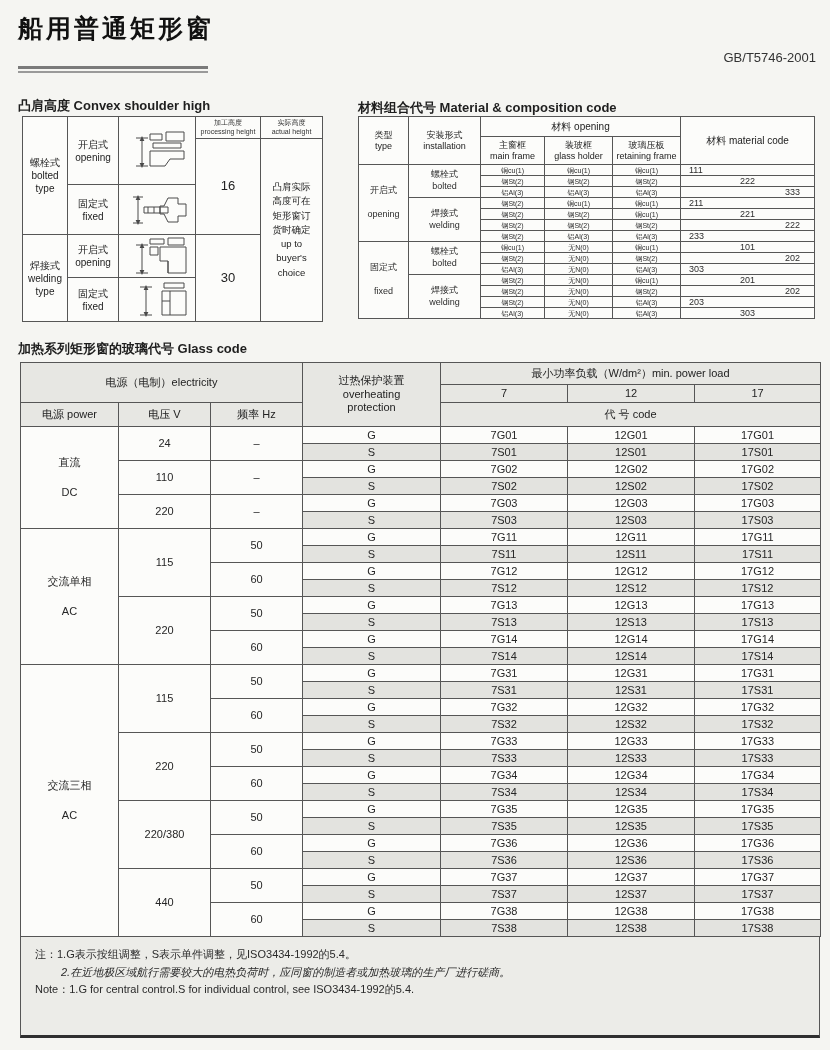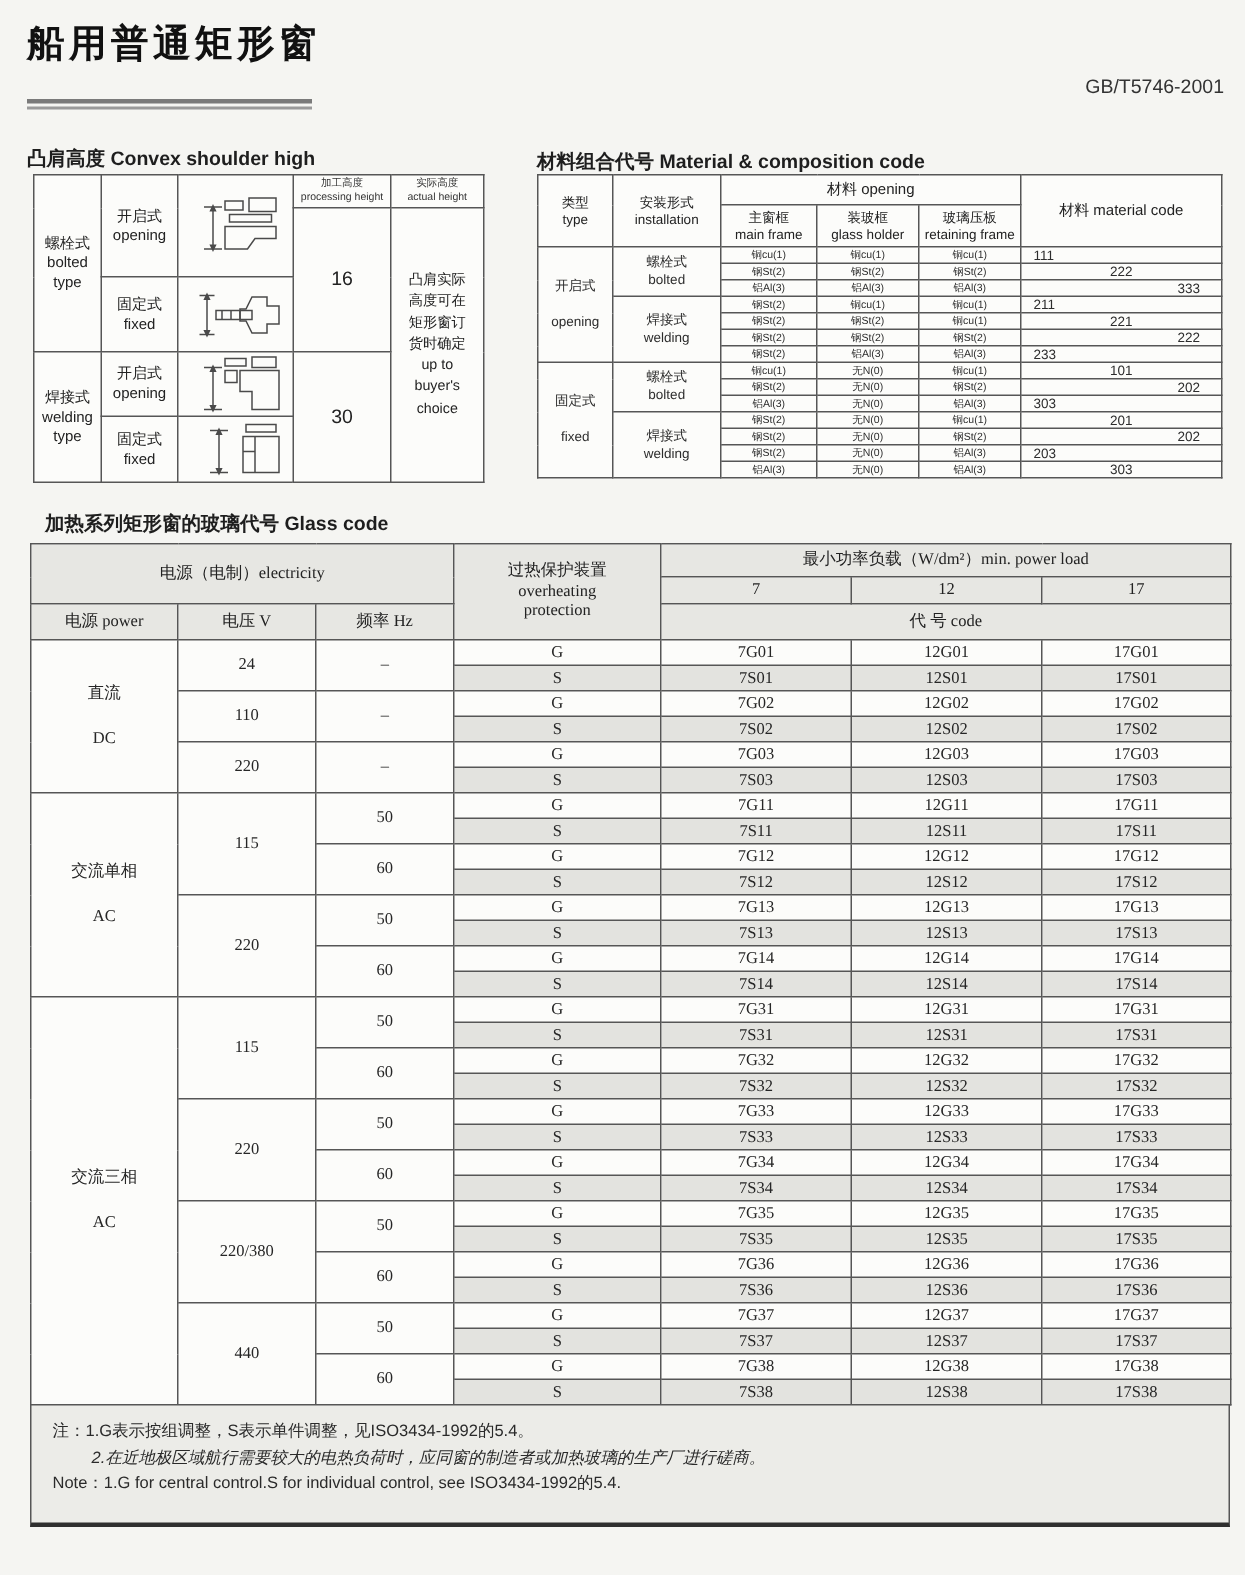"加热系列矩形窗的玻璃代号 Glass code" #sec3-title { margin-left: 12px -> none }
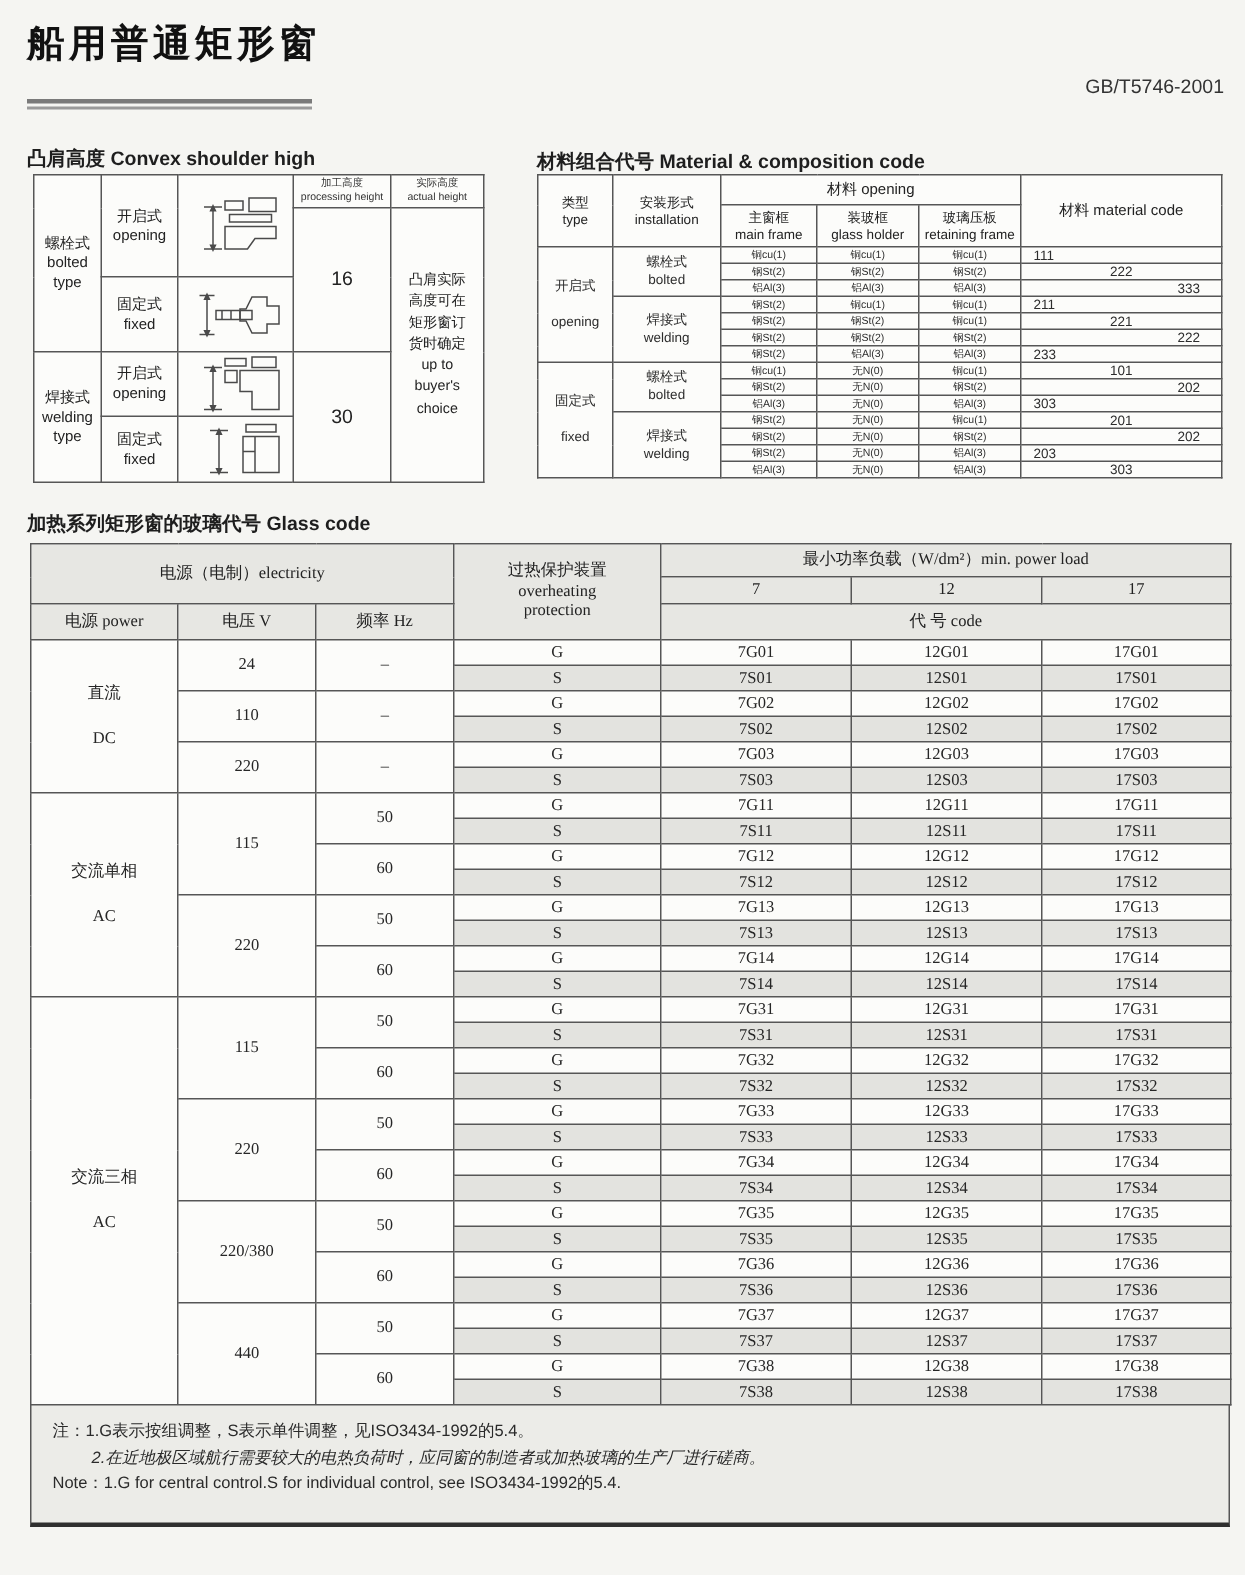"电源（电制）electricity" #glass-table { font-family: Liberation Serif, serif -> none }
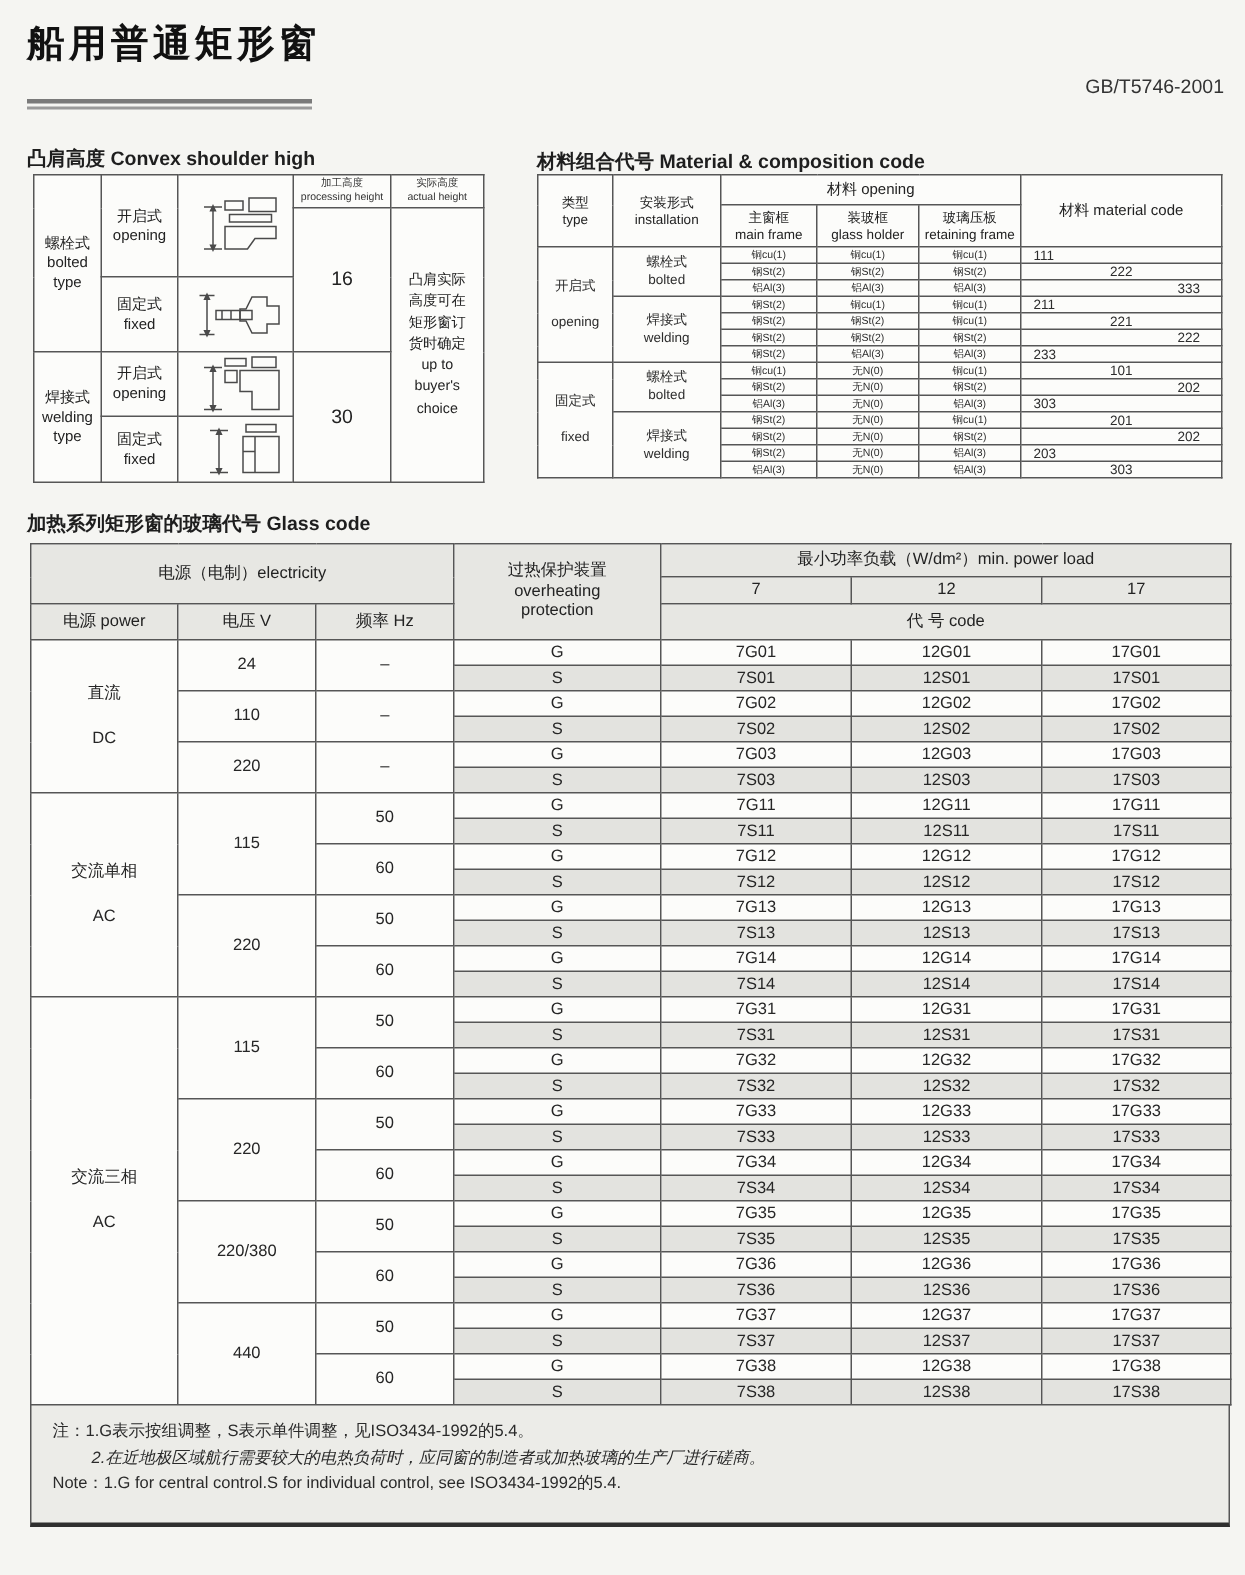"注：1.G表示按组调整，S表示单件调整，见ISO3434-1992的5.4。" #notes-box { height: 82px -> 102px }
